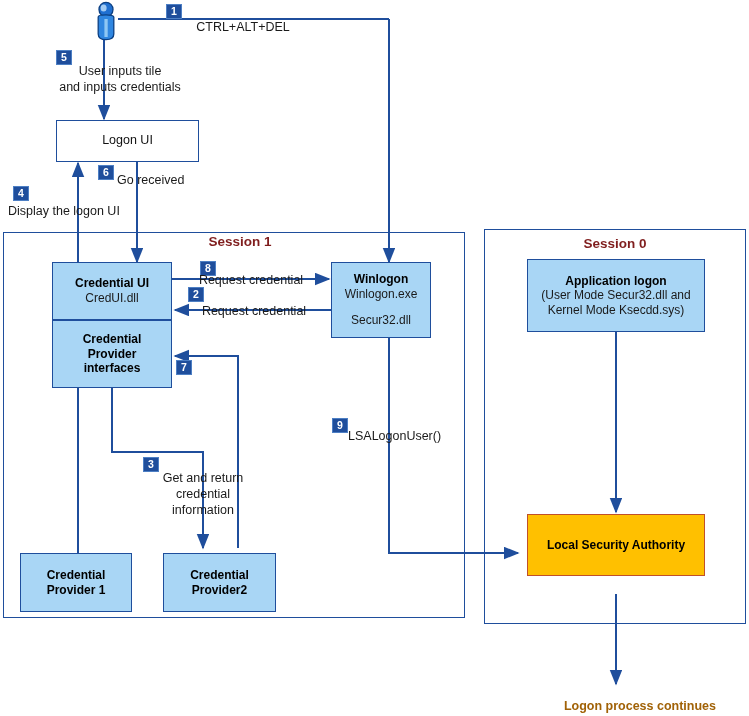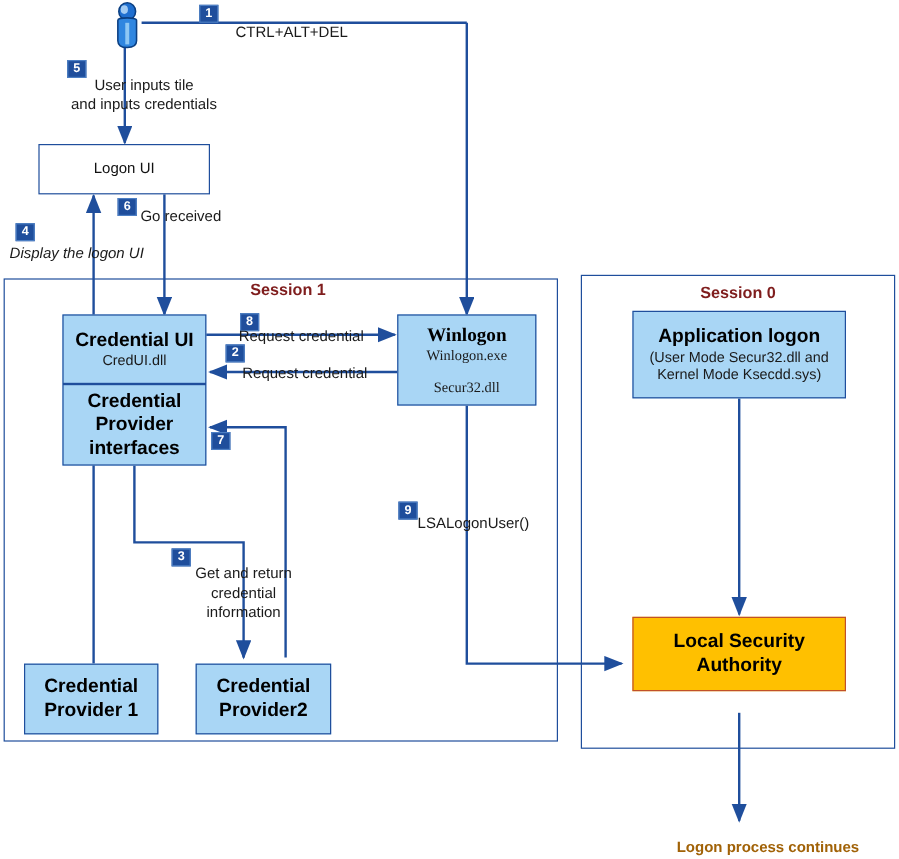"Logon UI" div.node { left: 32px -> 56px }
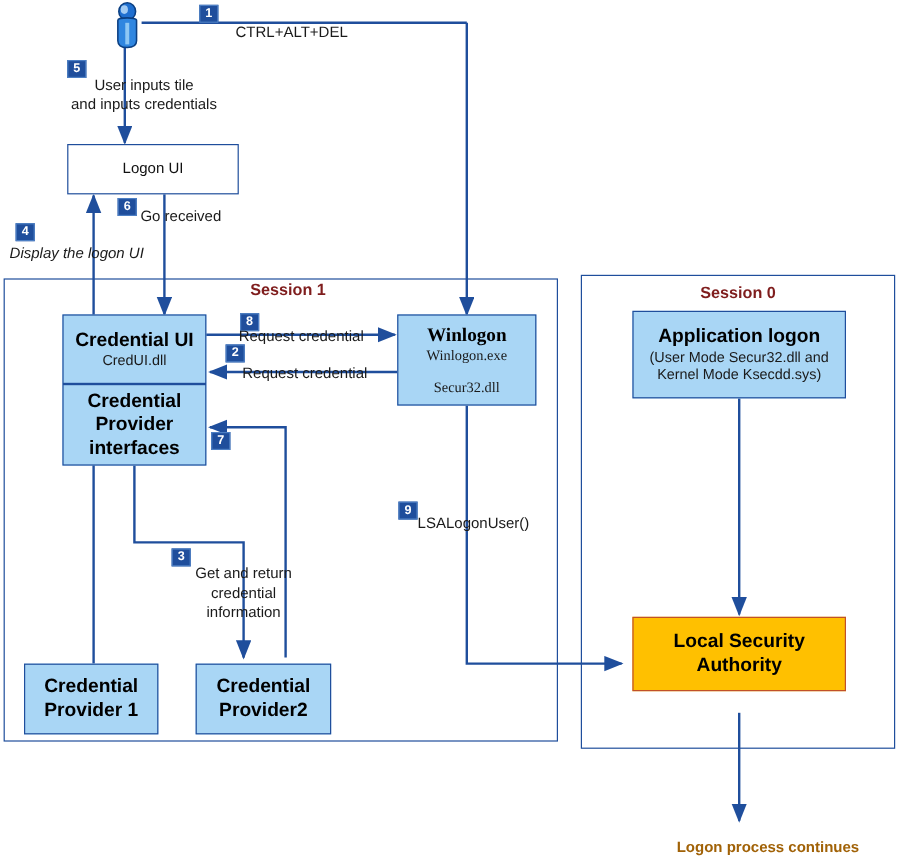"Display the logon UI" div.caption { font-style: italic -> none }
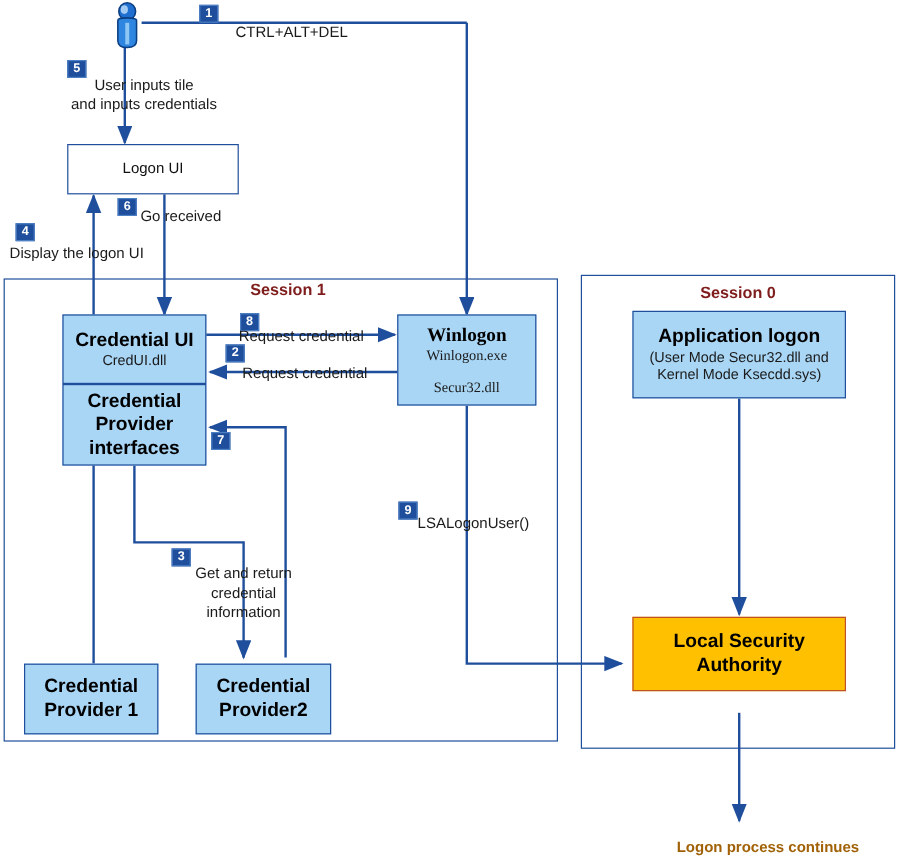"Credential UI" .node .title { font-size: 16px -> 12px }
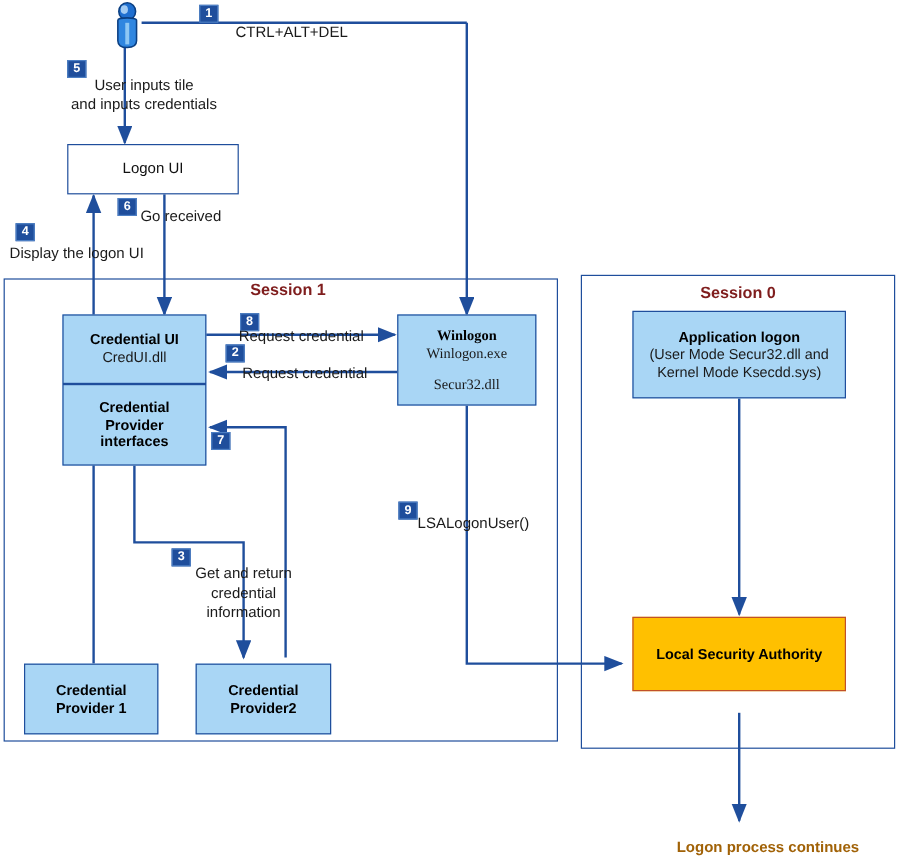"Winlogon" div.node { font-family: Liberation Serif, serif -> none; width: 116px -> 100px }
